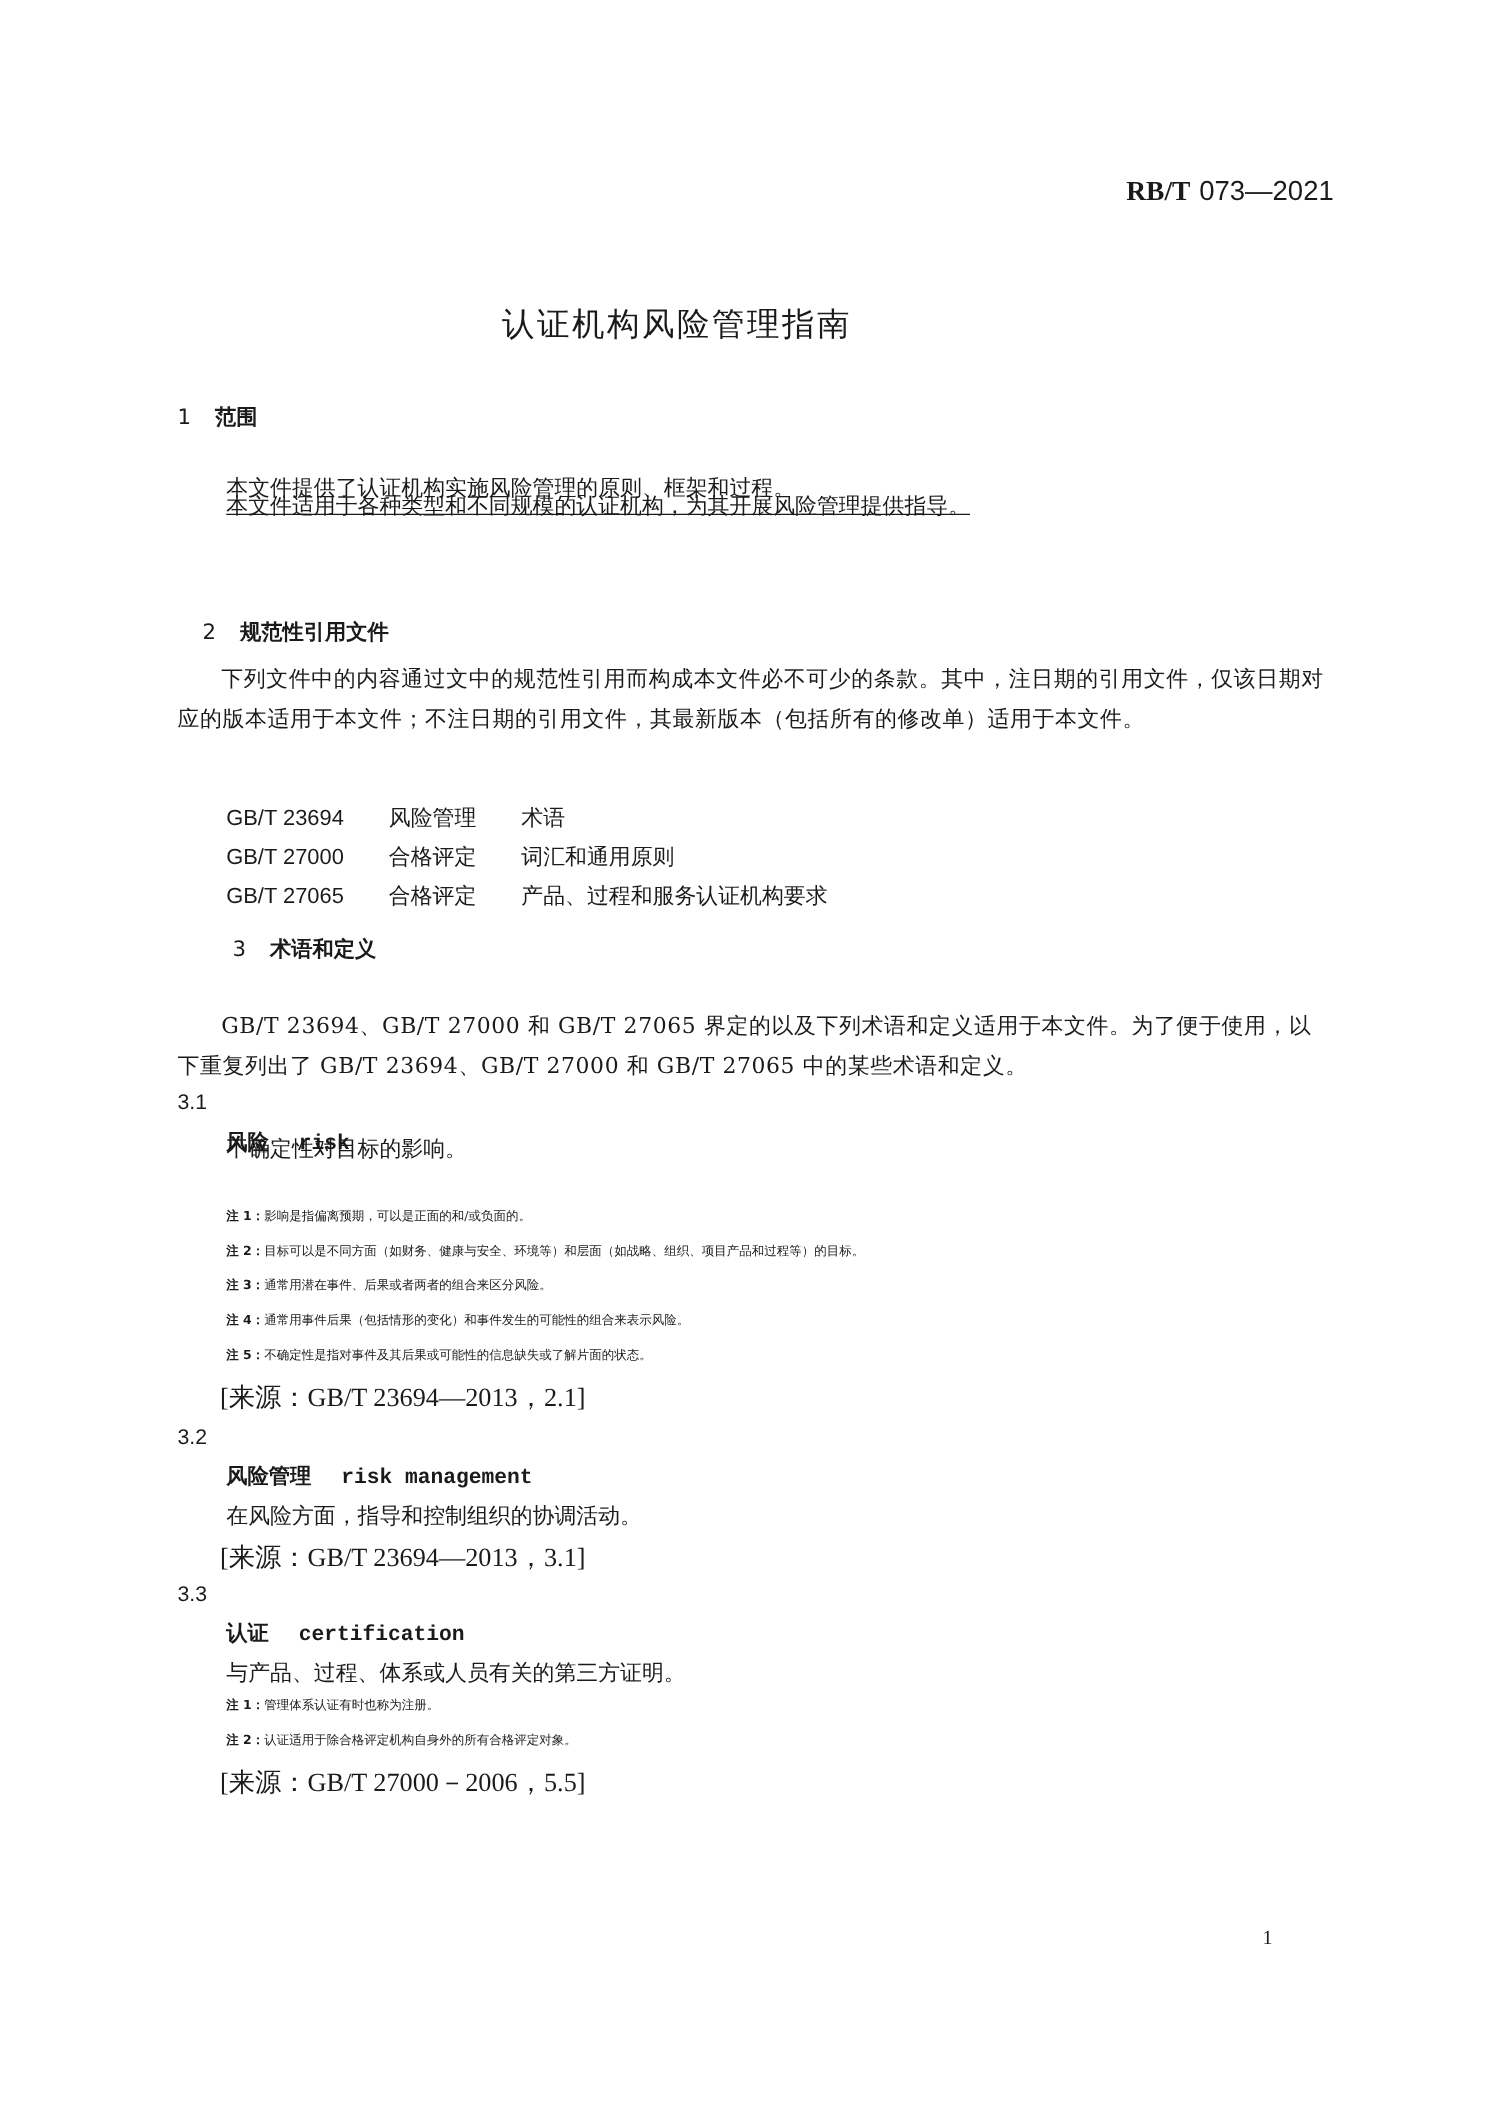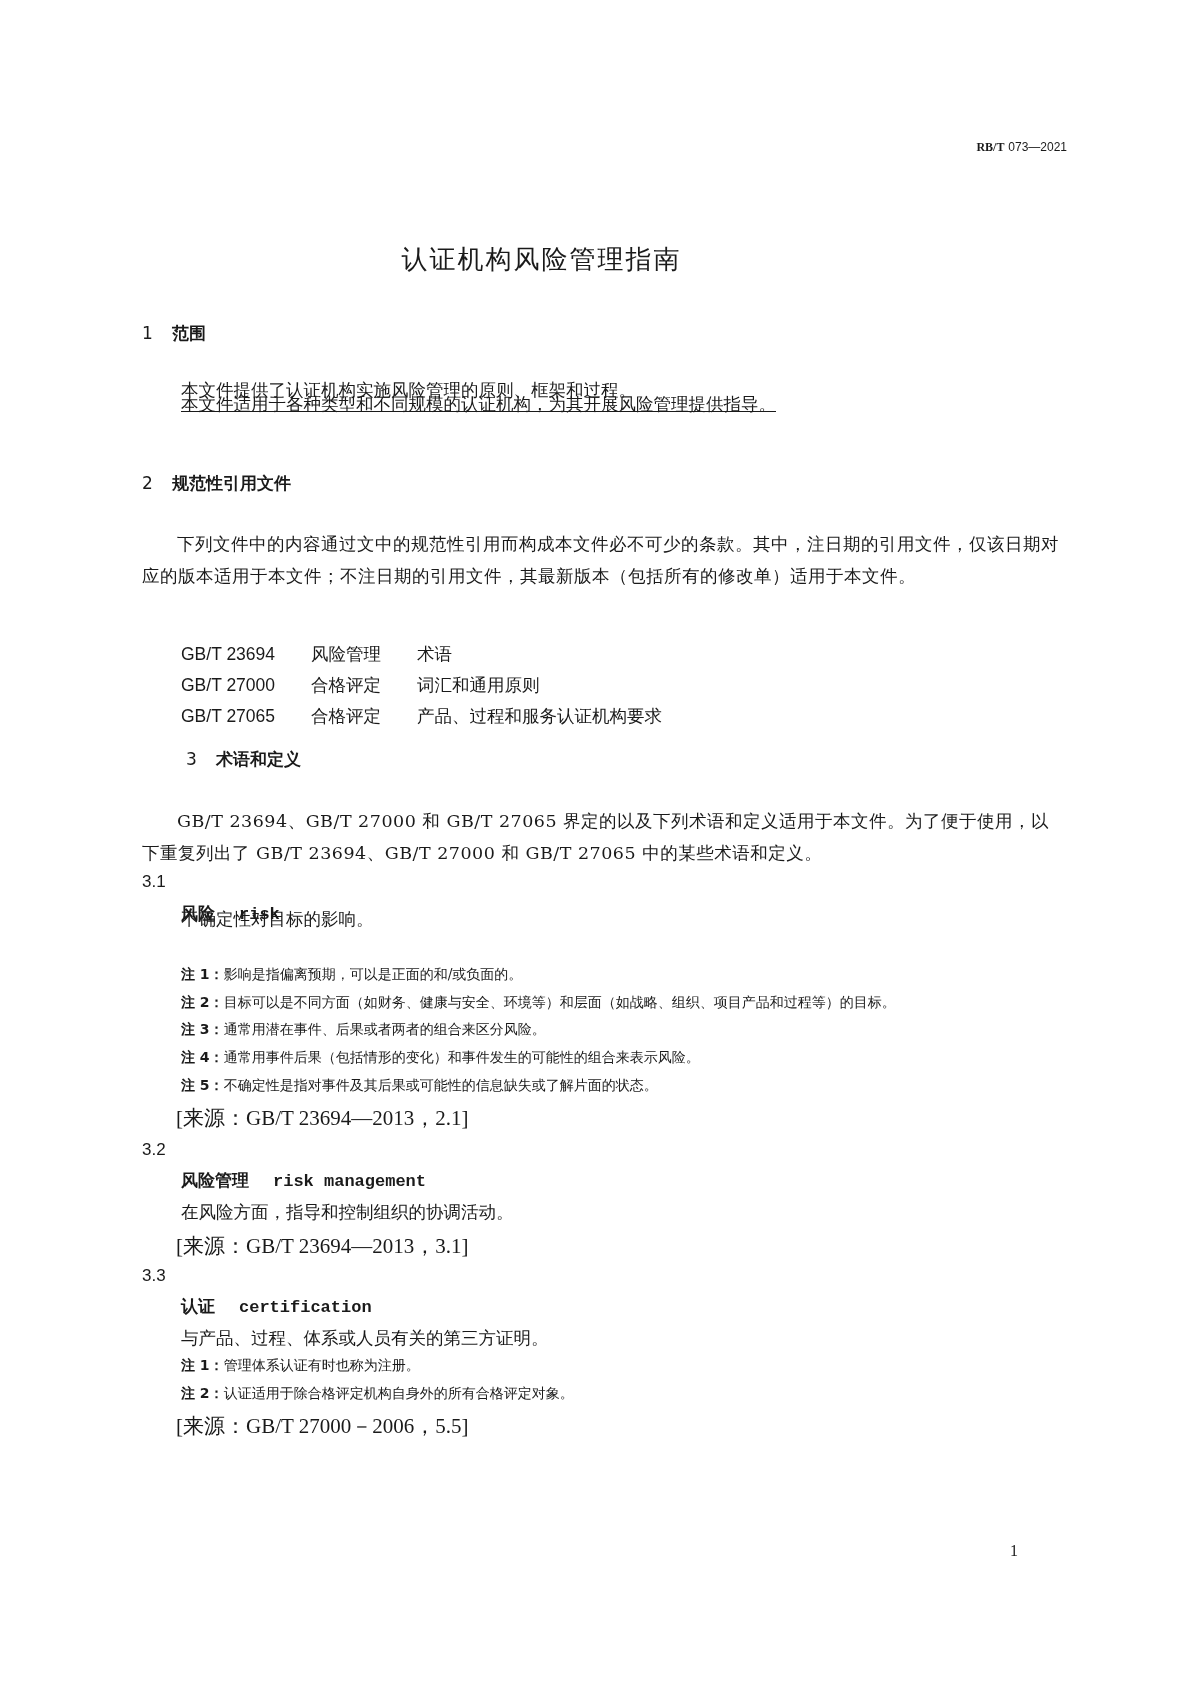"RB/T 073—2021" .header-code { font-size: 12px -> 22px }
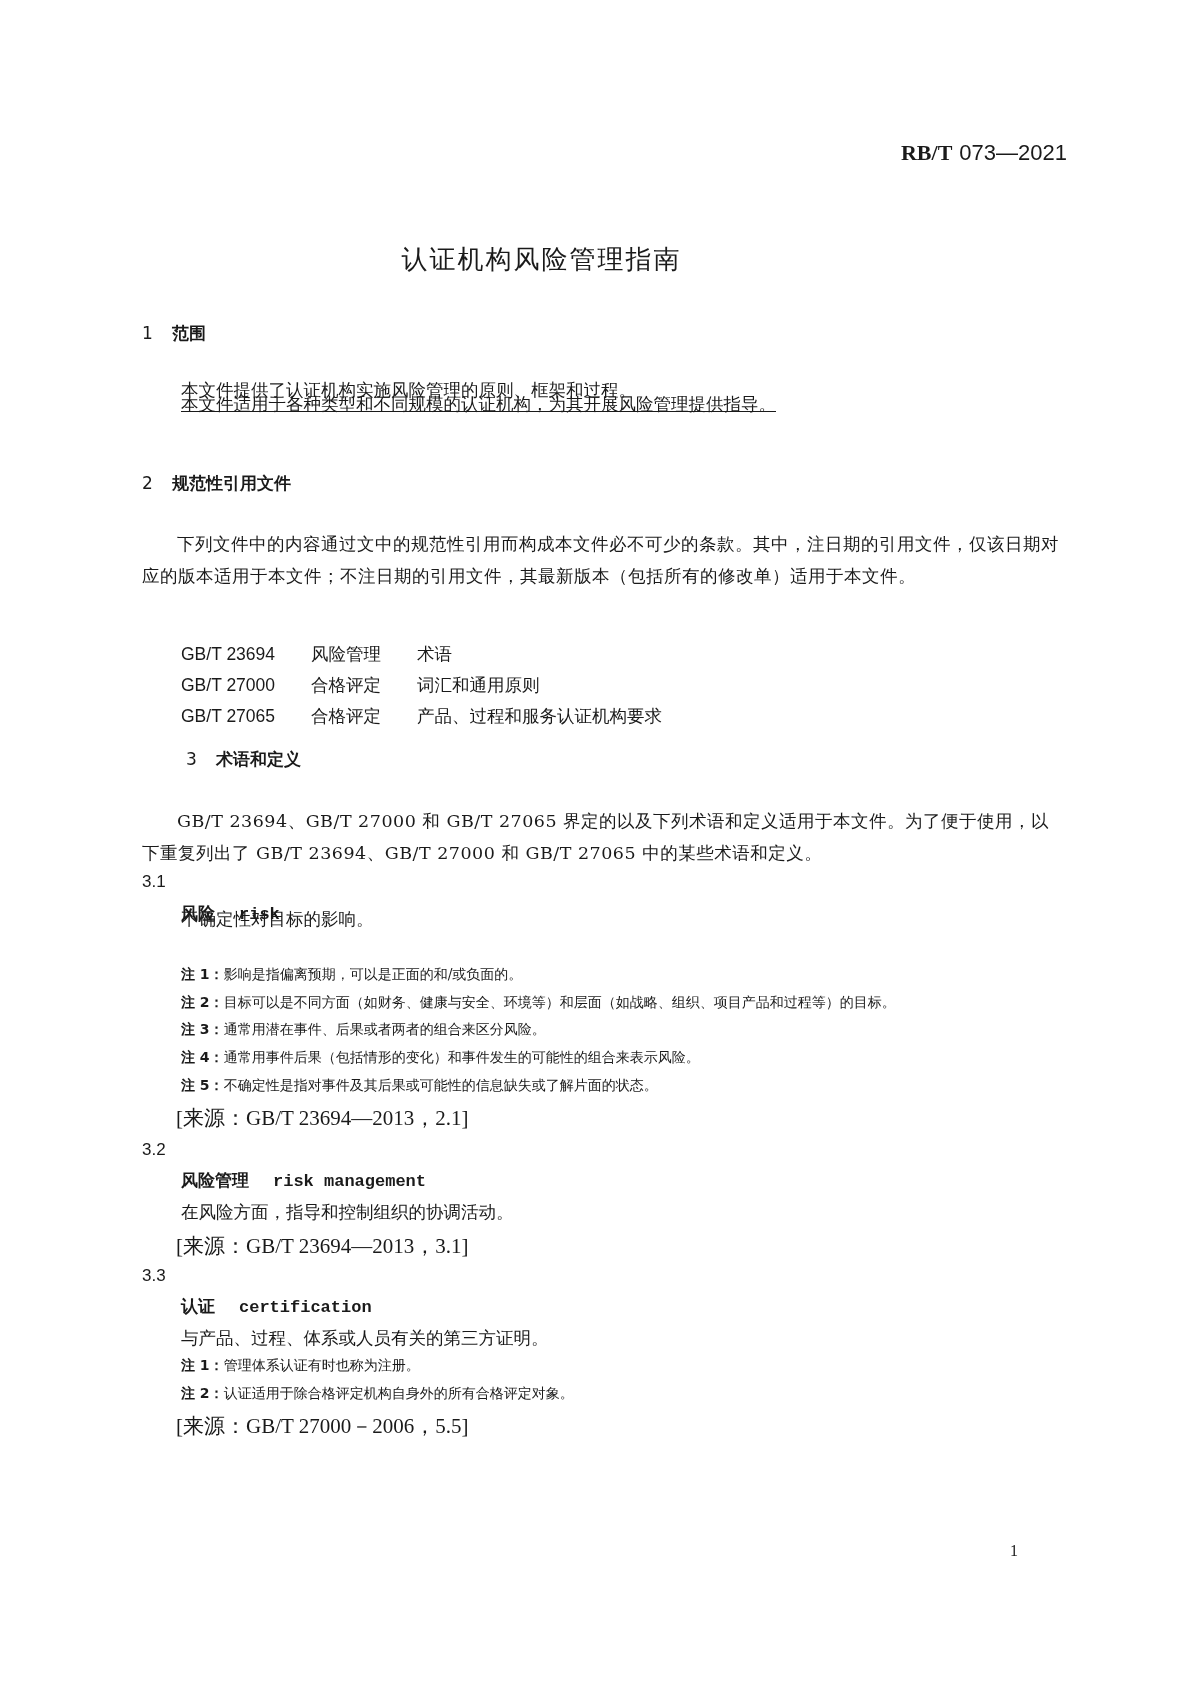"2 规范性引用文件" div.abs { margin-left: none -> 20px; top: 472px -> 494px }
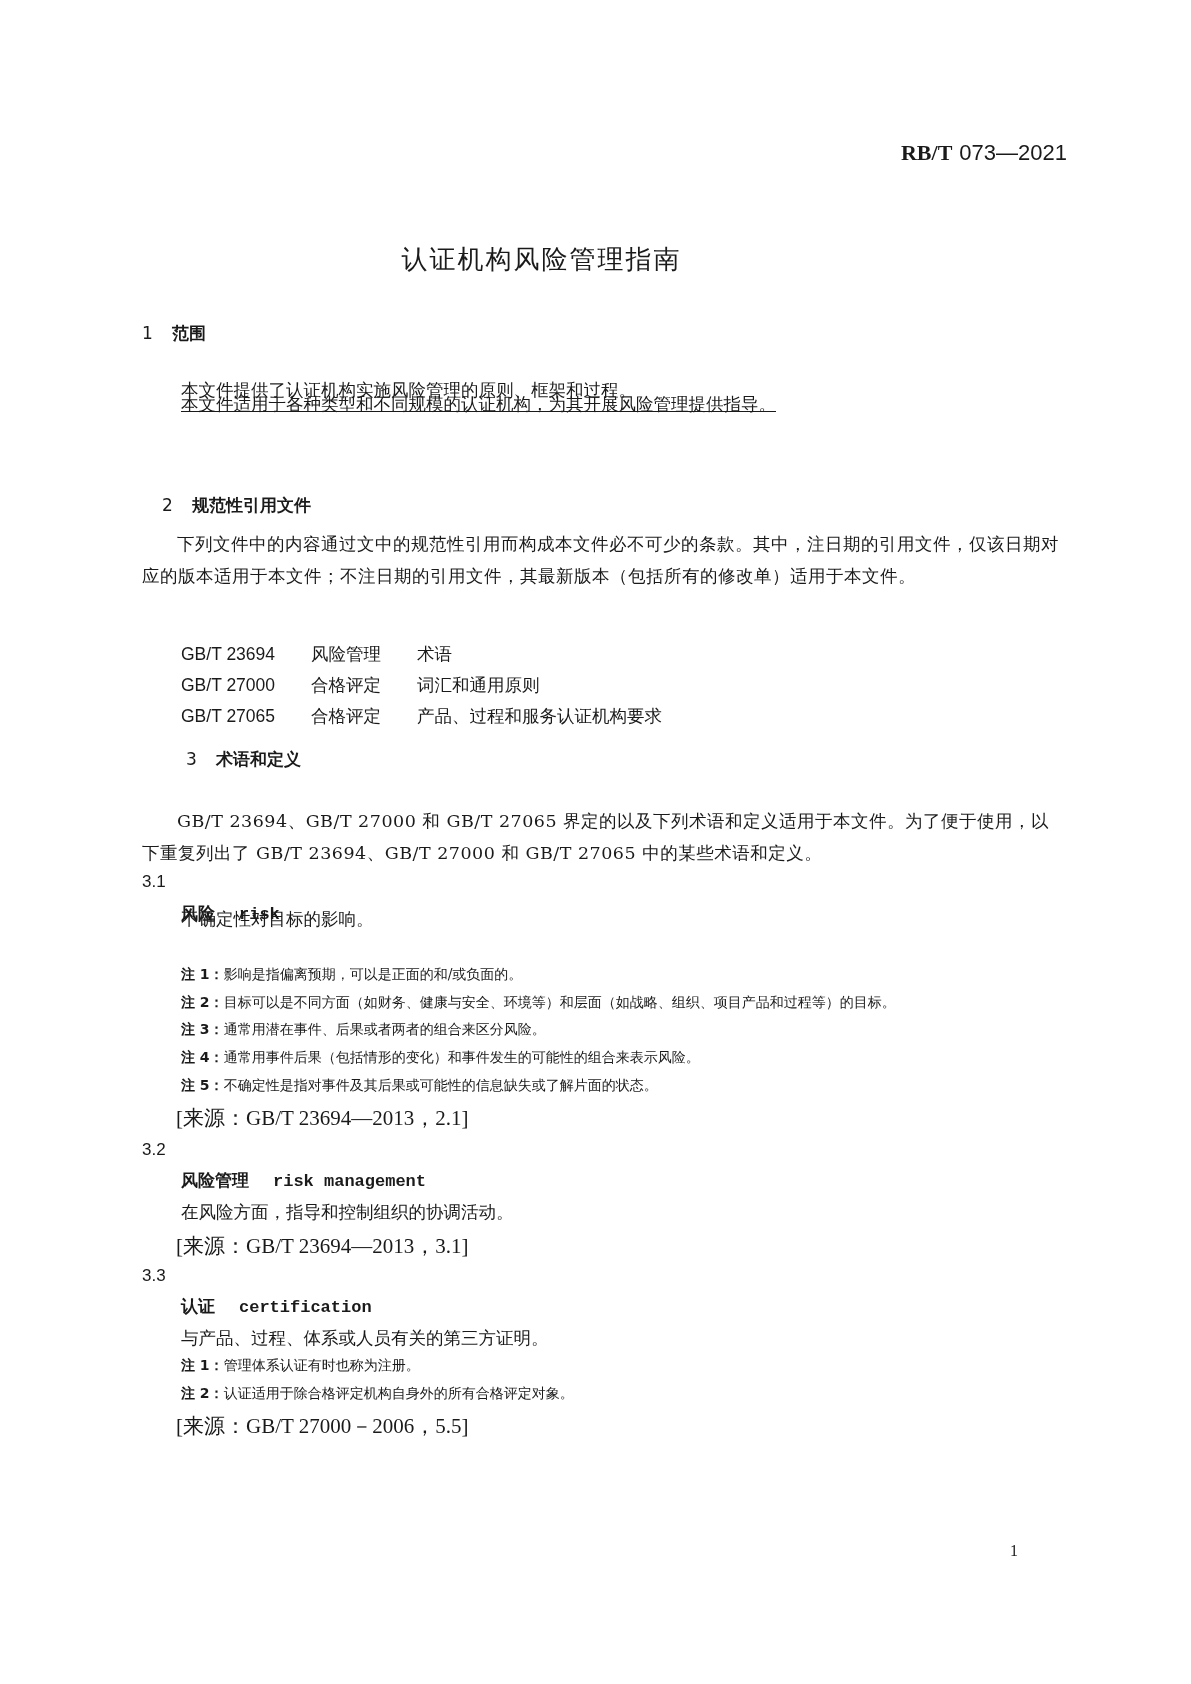"注 1：影响是指偏离预期，可以是正面的和/或负面的。" .note { font-size: 14px -> 10px }
